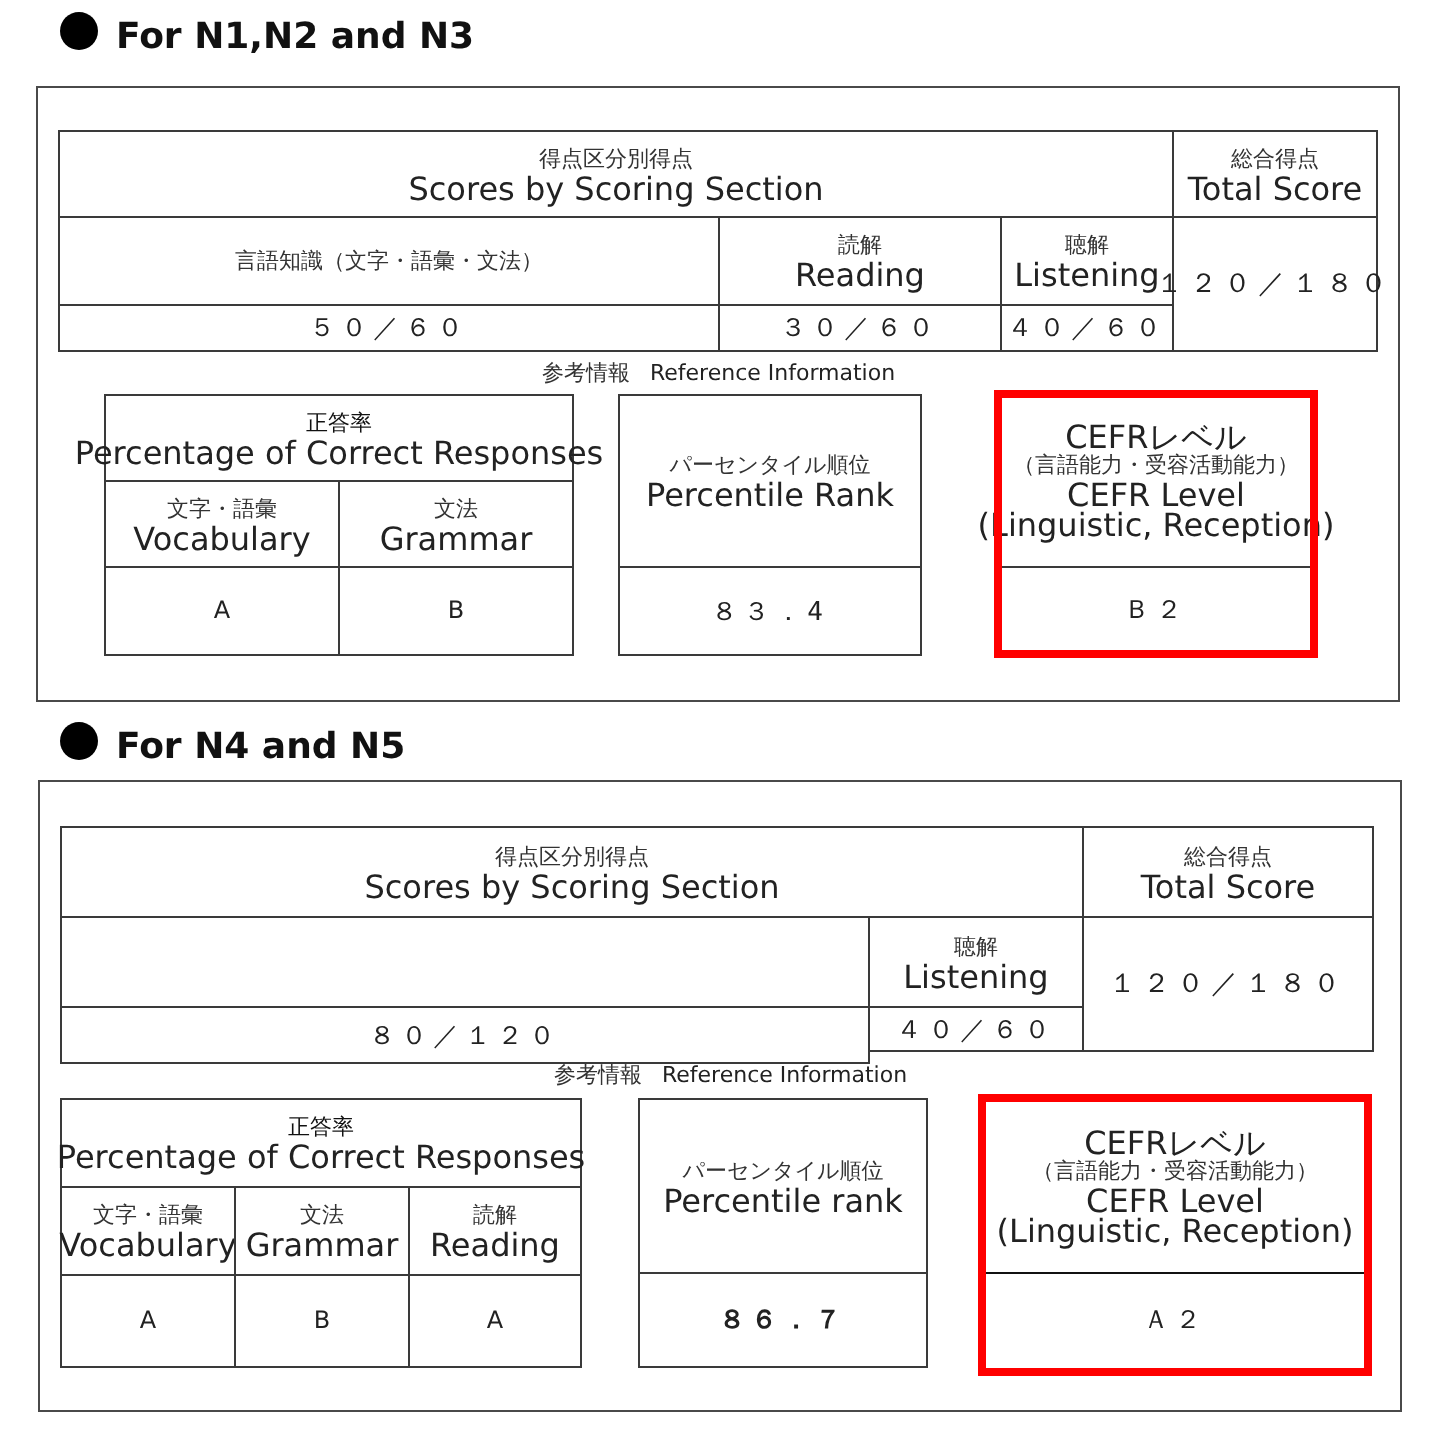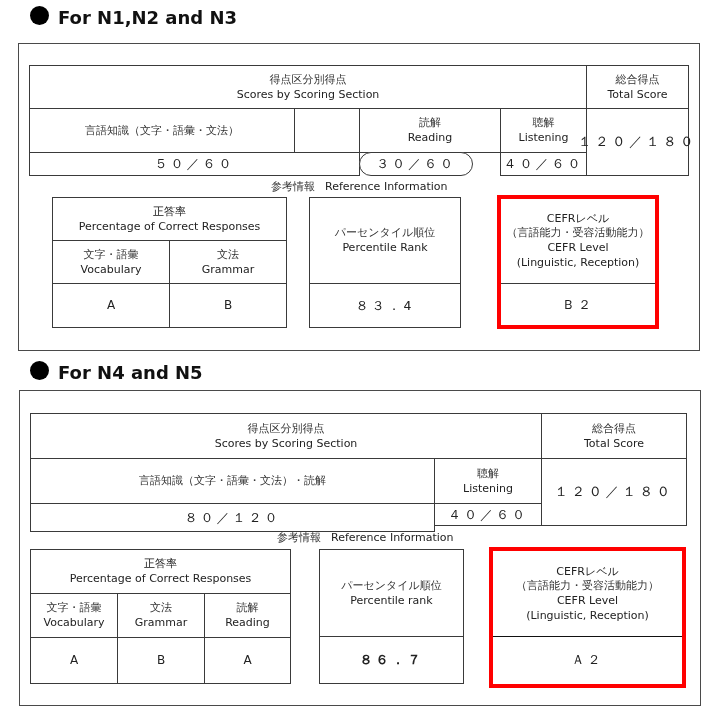"Scores by Scoring Section" .en { font-size: 11px -> 16px }
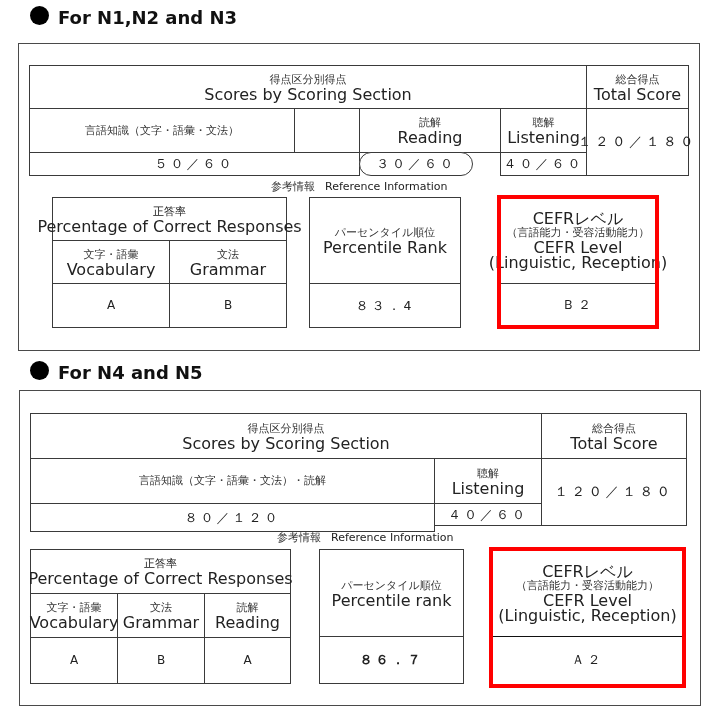"言語知識（文字・語彙・文法）" div.cell { width: 266px -> 331px }
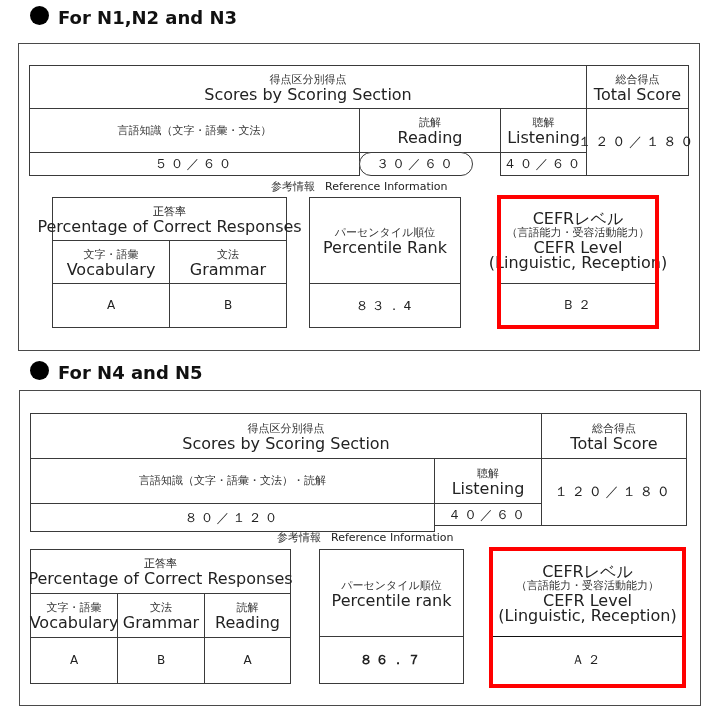"３０／６０" div.cell { border-radius: 12px -> none; width: 114px -> 142px }
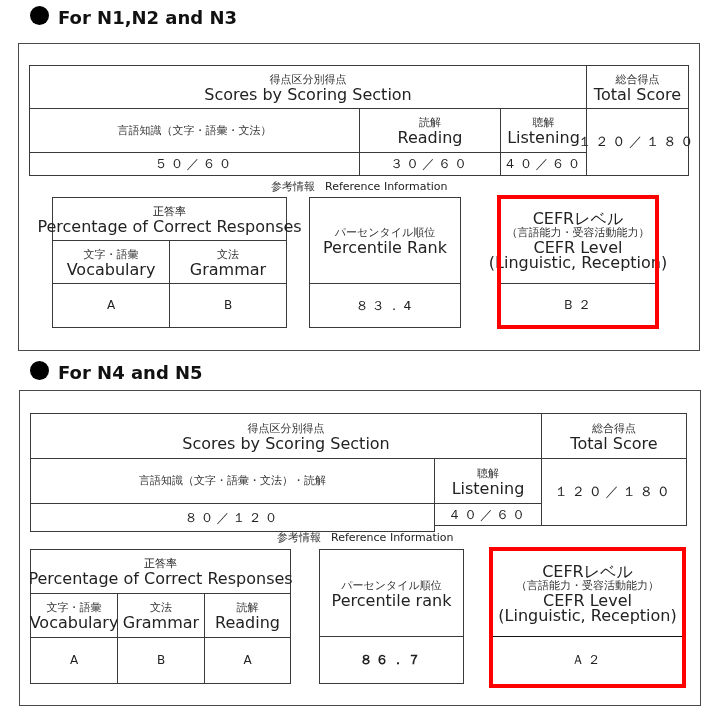"言語知識（文字・語彙・文法）・読解" span.jp { html: <span>言語知識（文字・語彙・文法）・読解</span> -> none }
